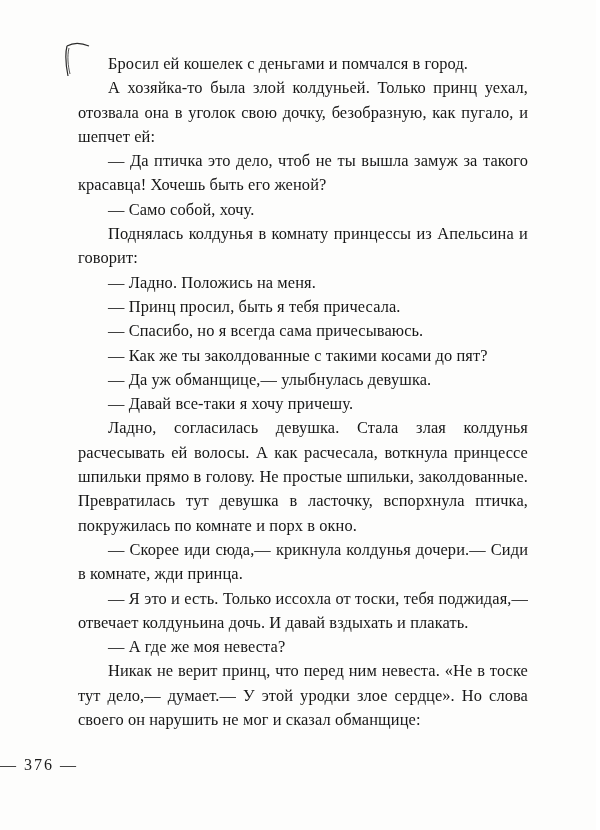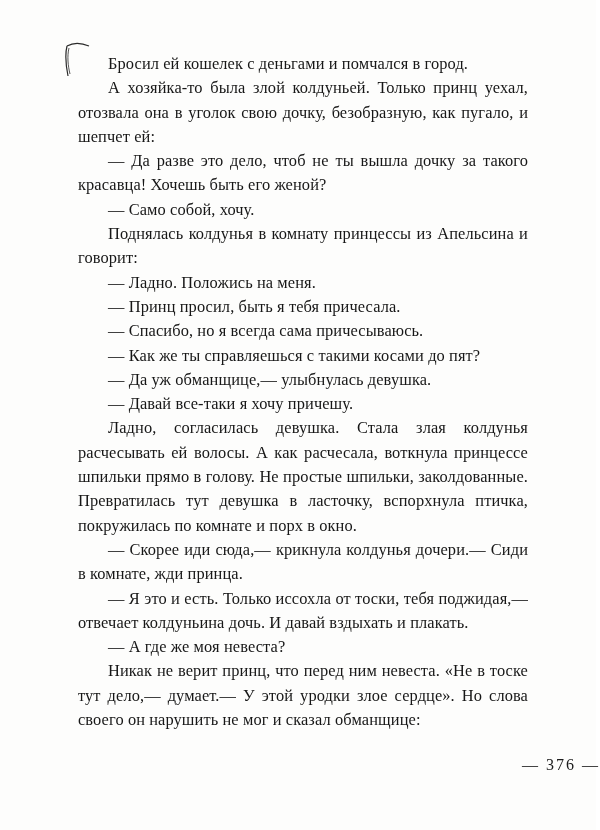"— Да разве это дело," p.para { text: разве это дело, чтоб не ты вышла дочку -> птичка это дело, чтоб не ты вышла замуж }
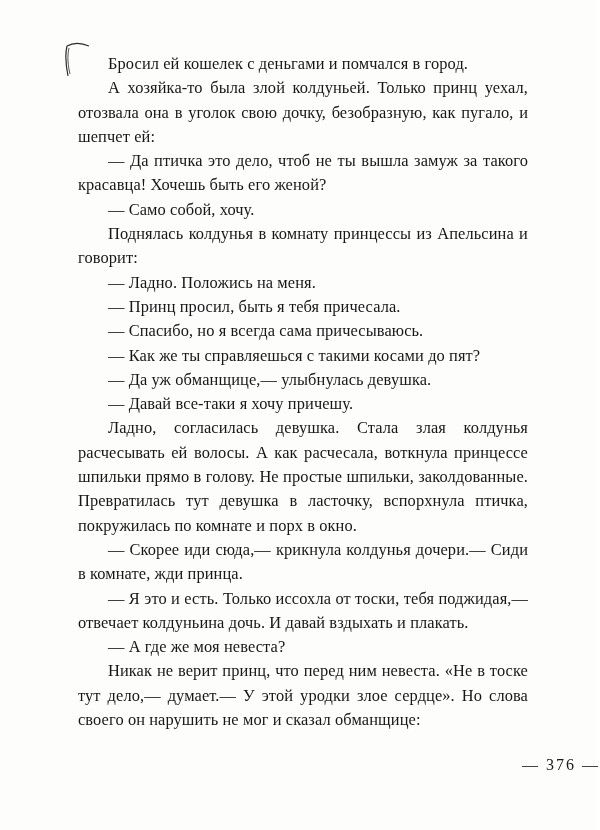"— Как же ты справляешься" p.para { text: справляешься -> заколдованные }
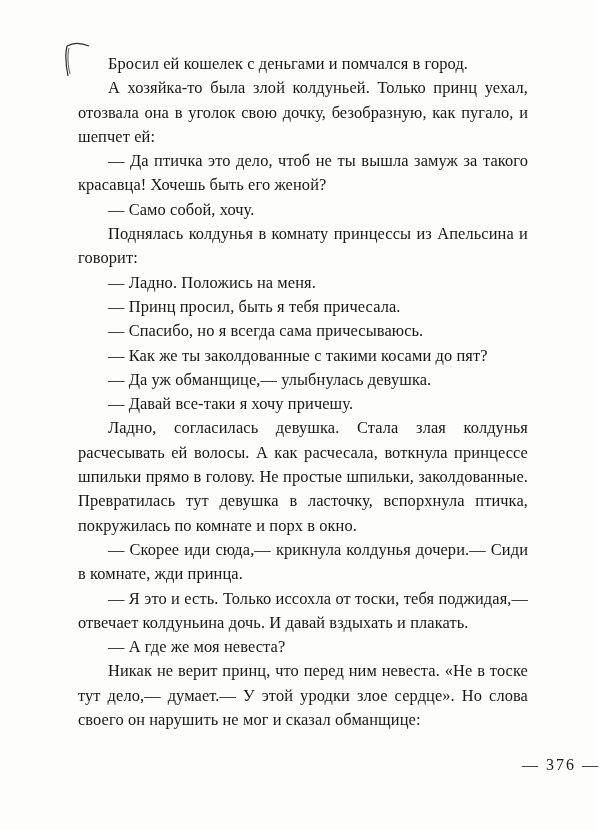"— 376 —" .page-number { text-align: right -> left }
